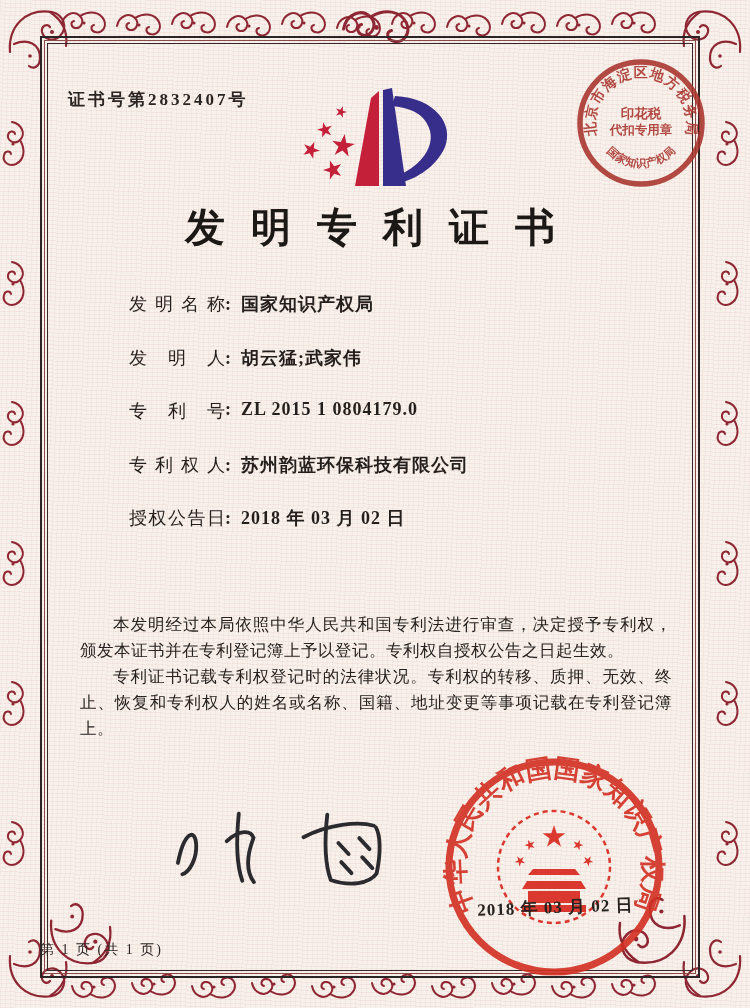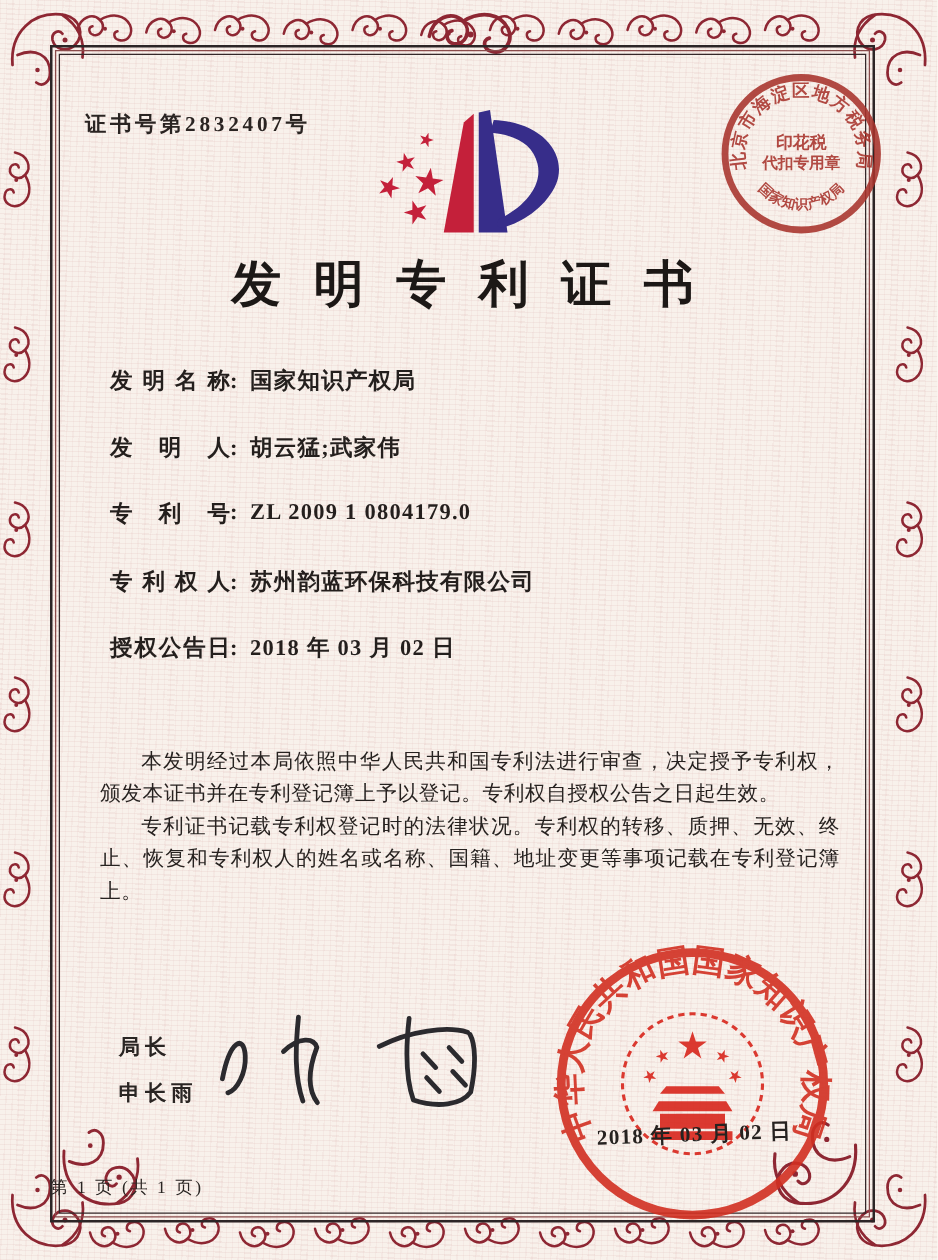"发明名称" .field-label { font-weight: bold -> normal; margin-left: none -> 41px }
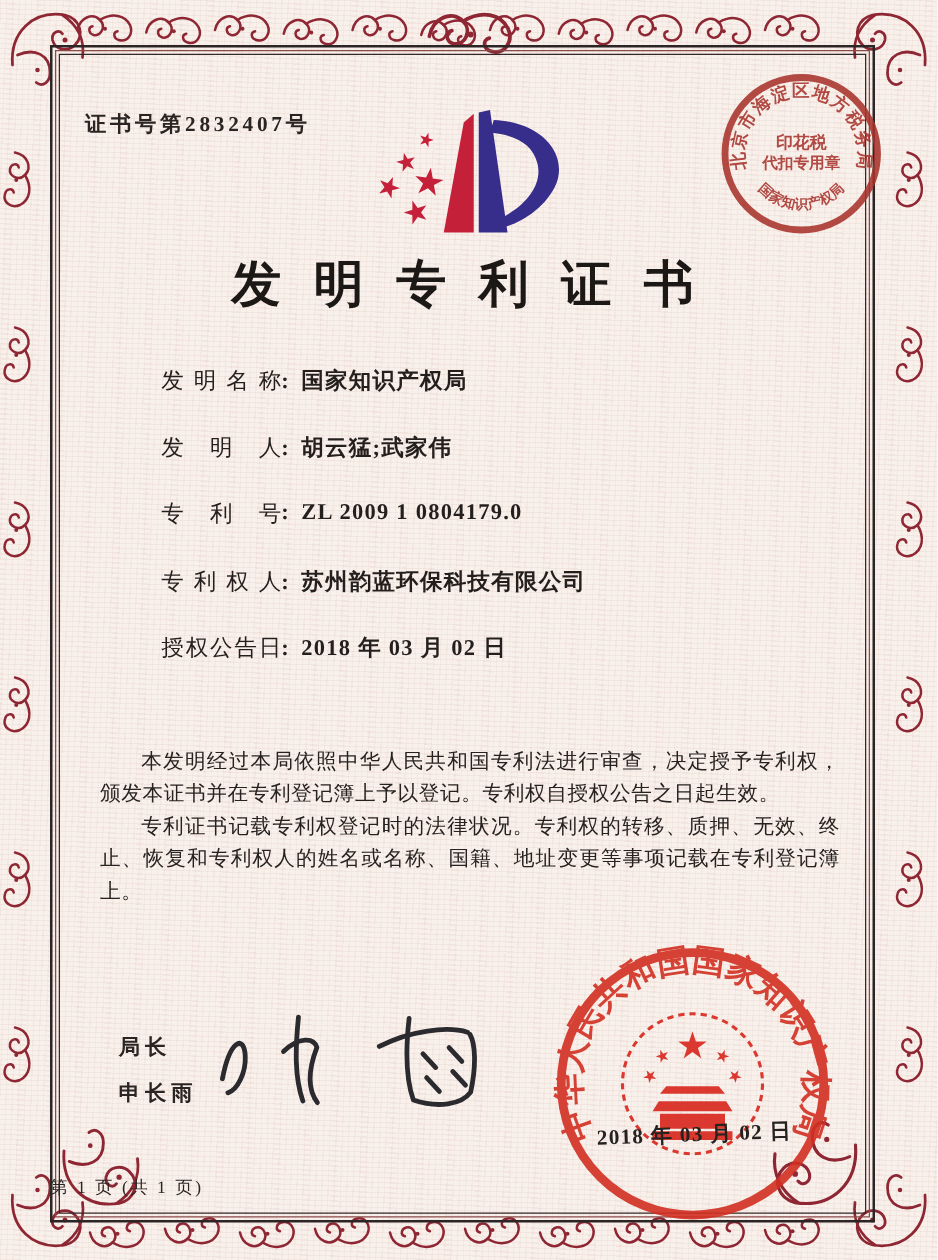"ZL 2009 1 0804179.0" span.field-value { text: 2009 -> 2015 }
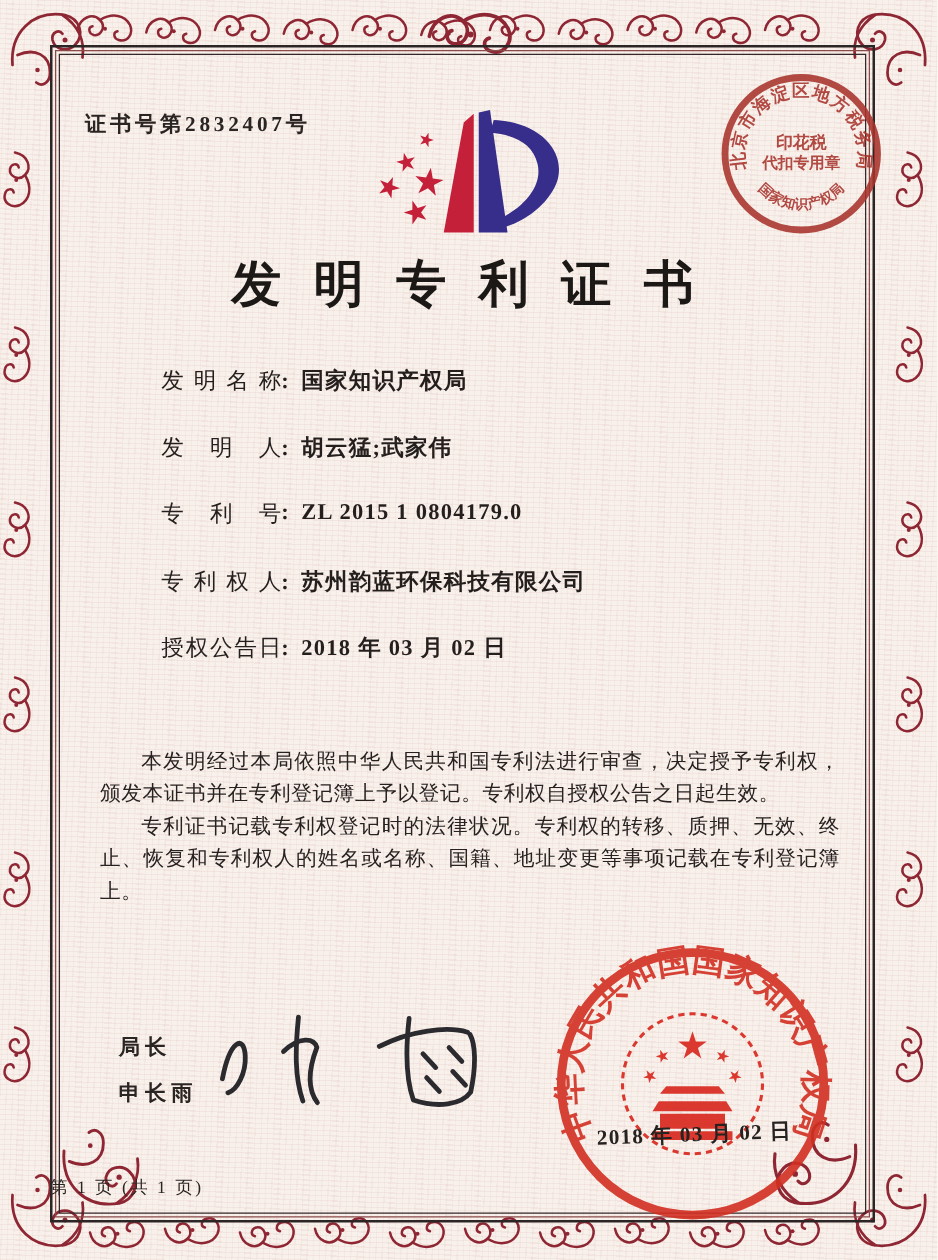"本发明经过本局依照中华人民共和国专利法进行审查，决定授予专利权，颁发本证书并在专" .paragraphs { top: 596px -> 612px }
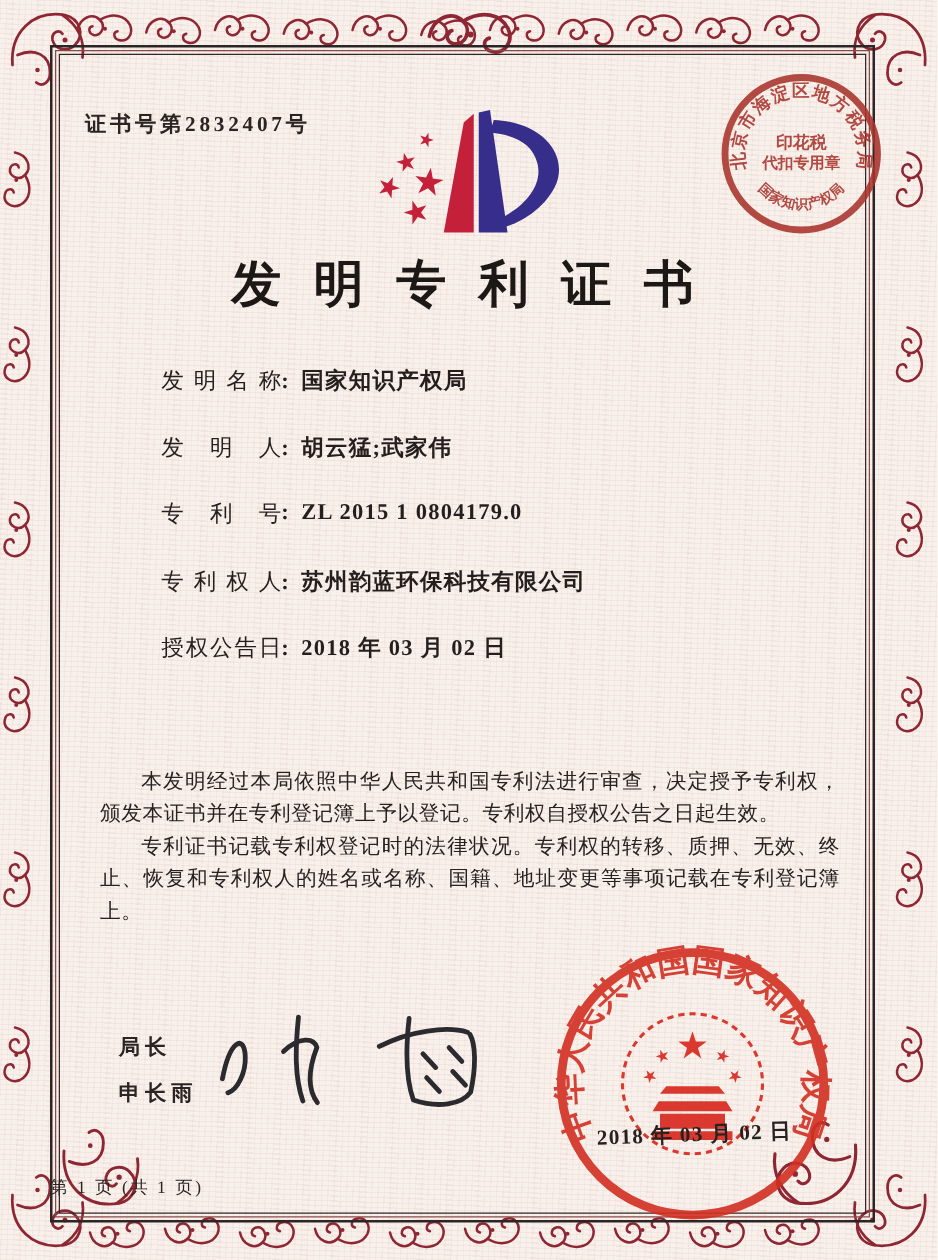"局长" div.signer { html: <div> <div>局长</div> <div>申长雨</div> </div> -> none }
